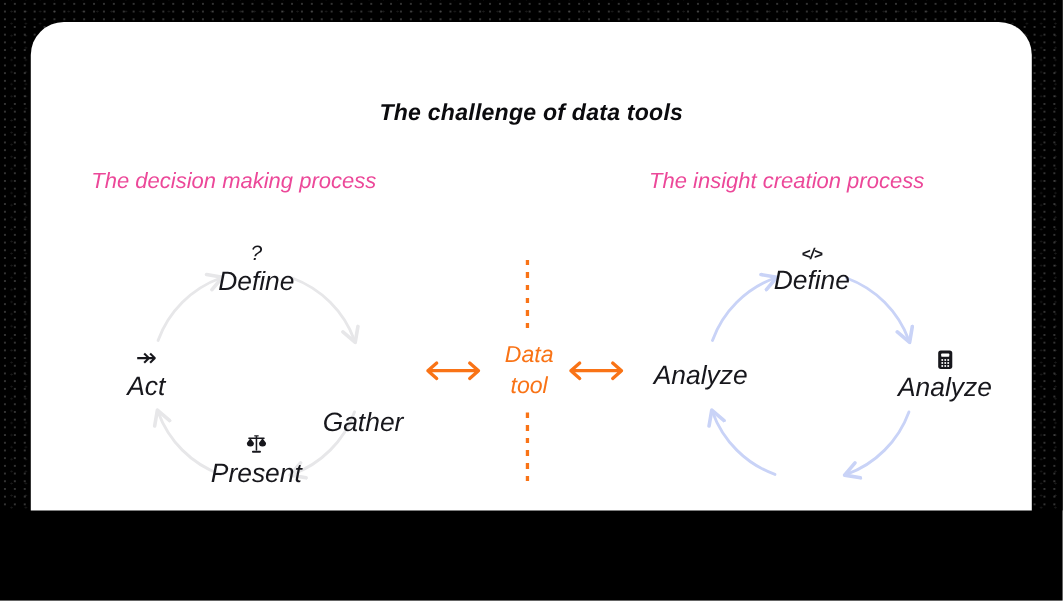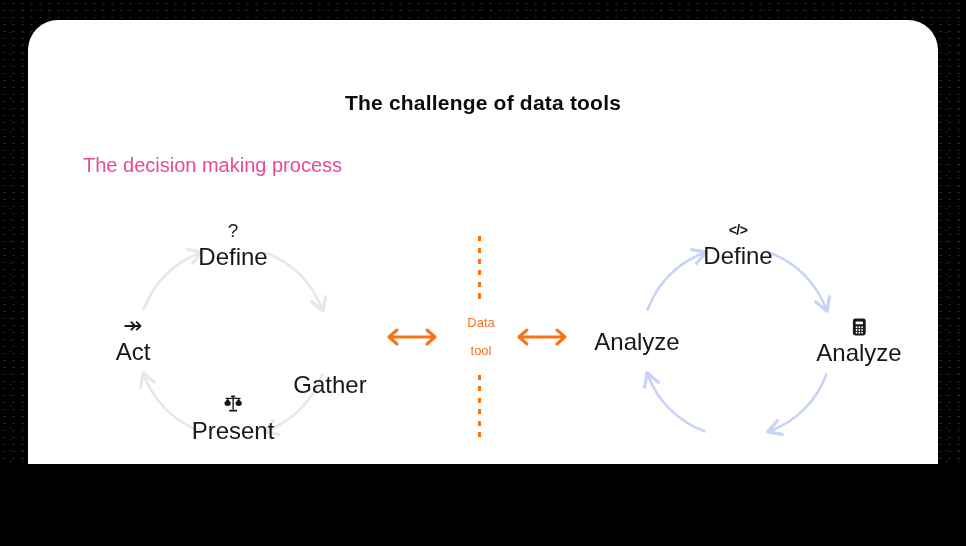"The challenge of data tools" .page { font-style: none -> italic }
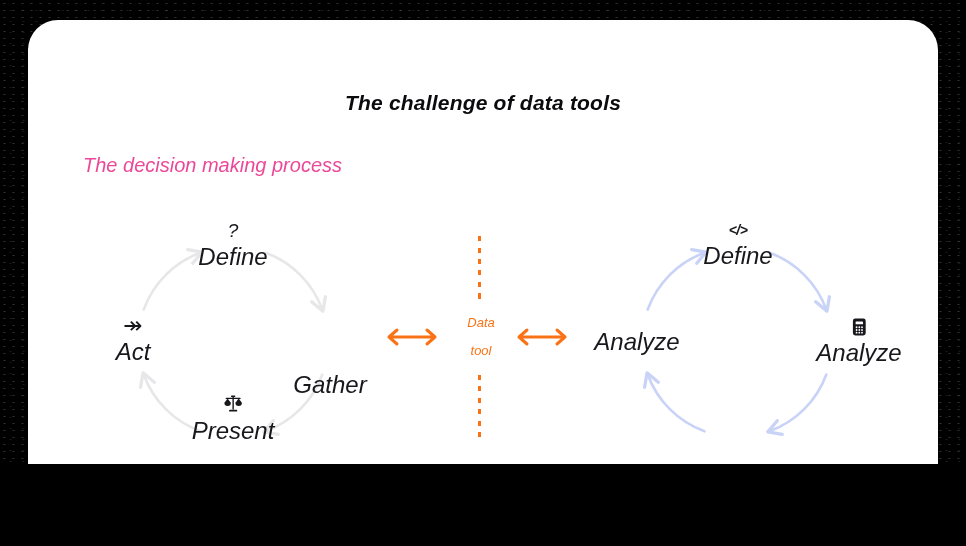"The insight creation process" div.subtitle { html: none -> <div>The insight creation process</div> }
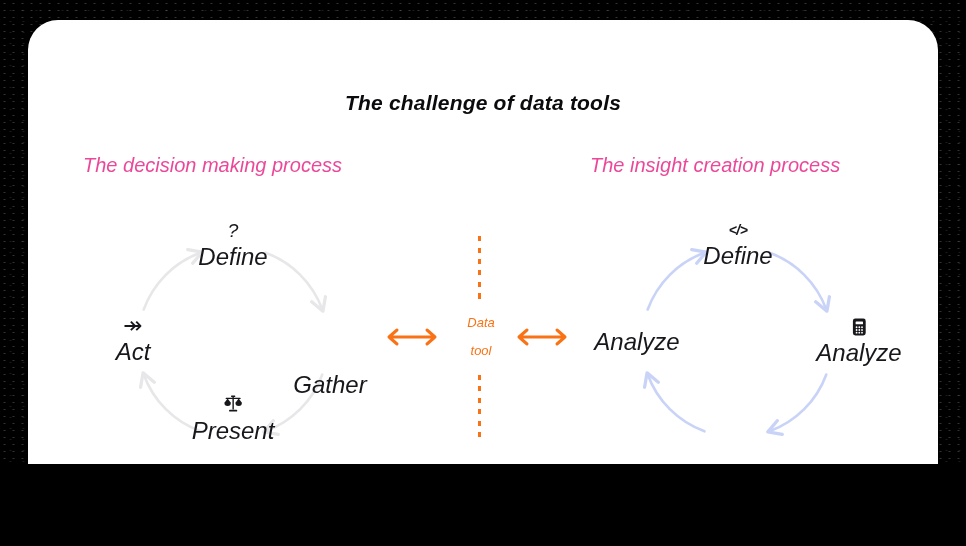"Data" .data-tool { font-size: 13px -> 21px }
